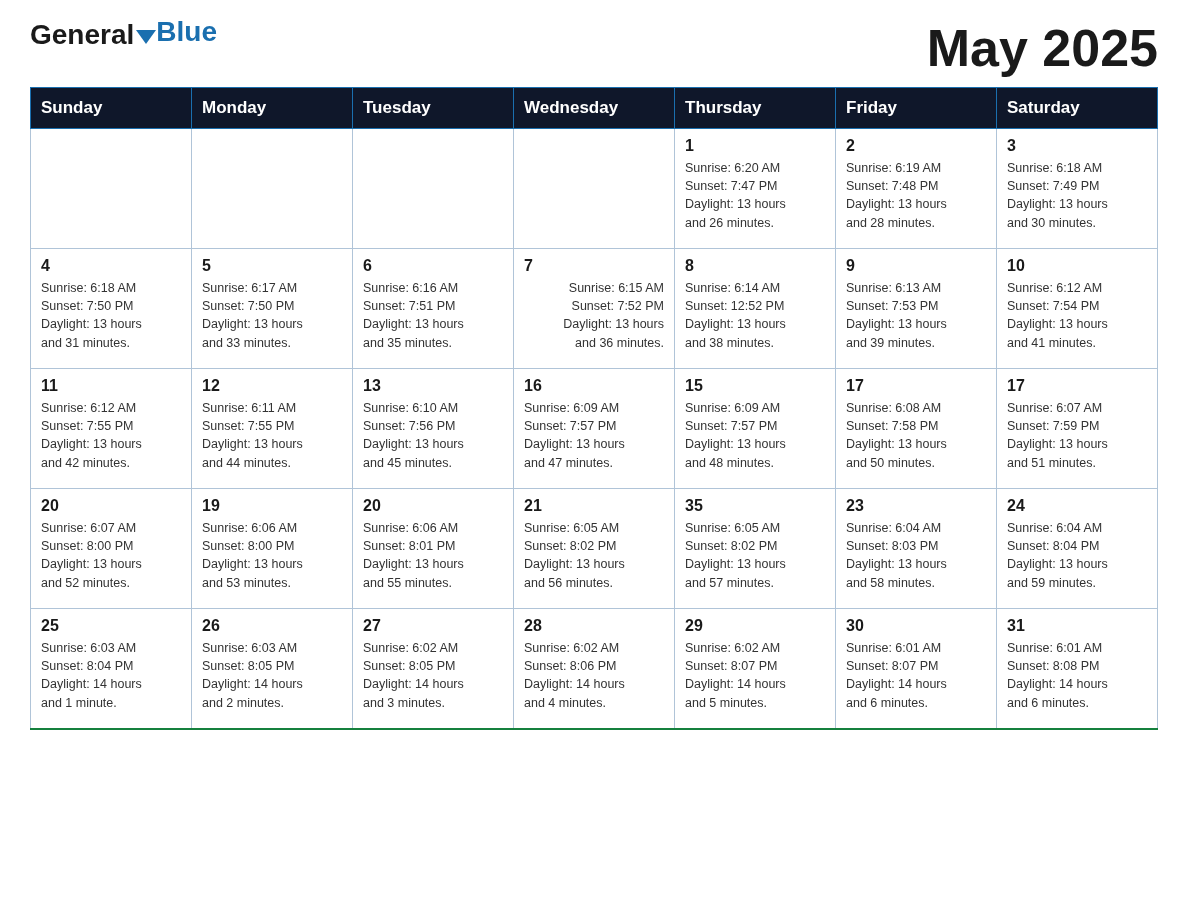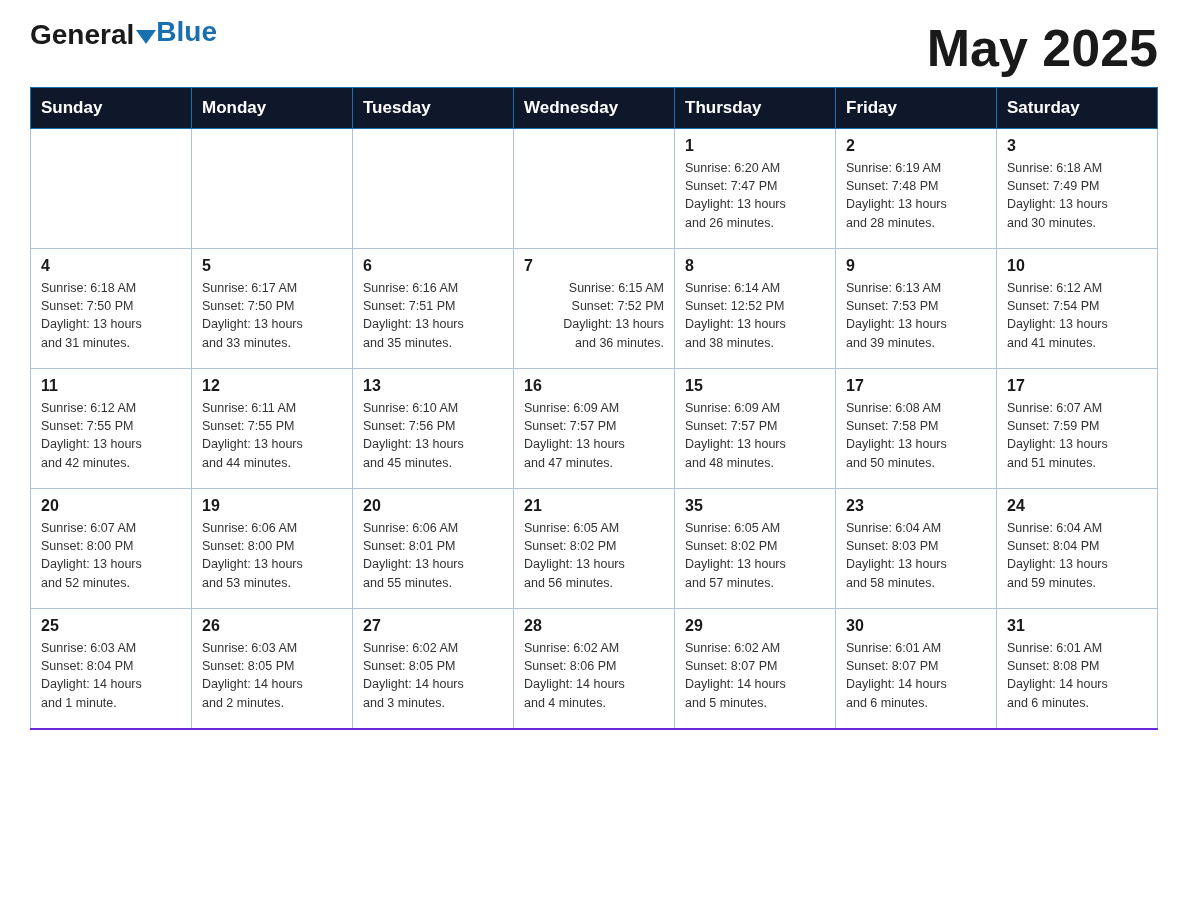"25" .calendar tbody tr:last-child td { border-bottom: 2px solid #6d28d9 -> 2px solid #15803d }
